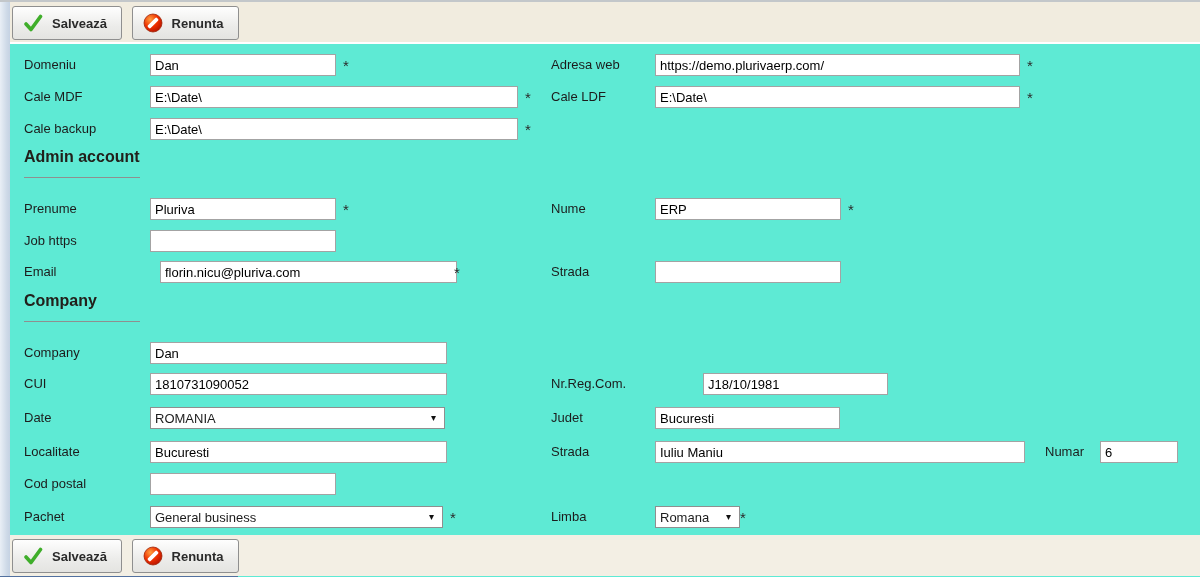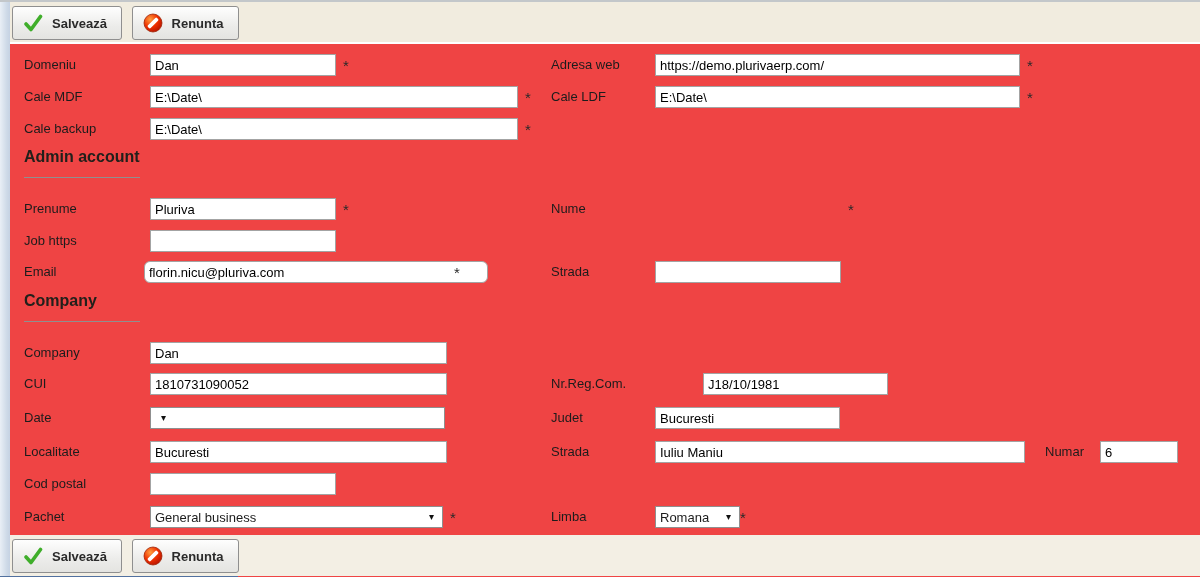"Salvează" .page { background: #ef4444 -> #5eead4 }
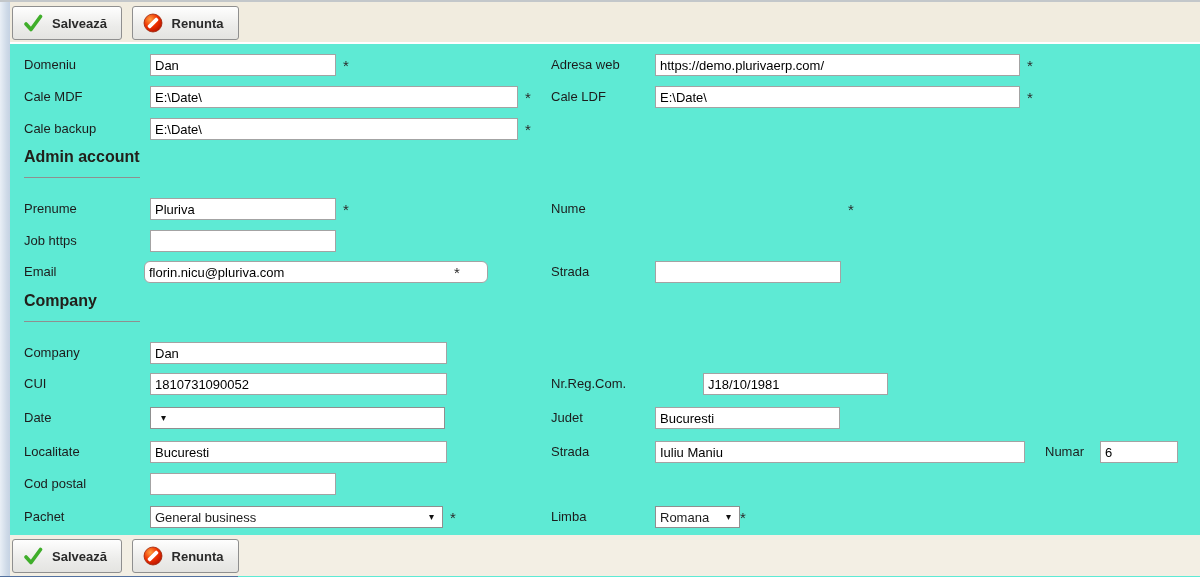"ERP" input.inp { html: none -> <input> }
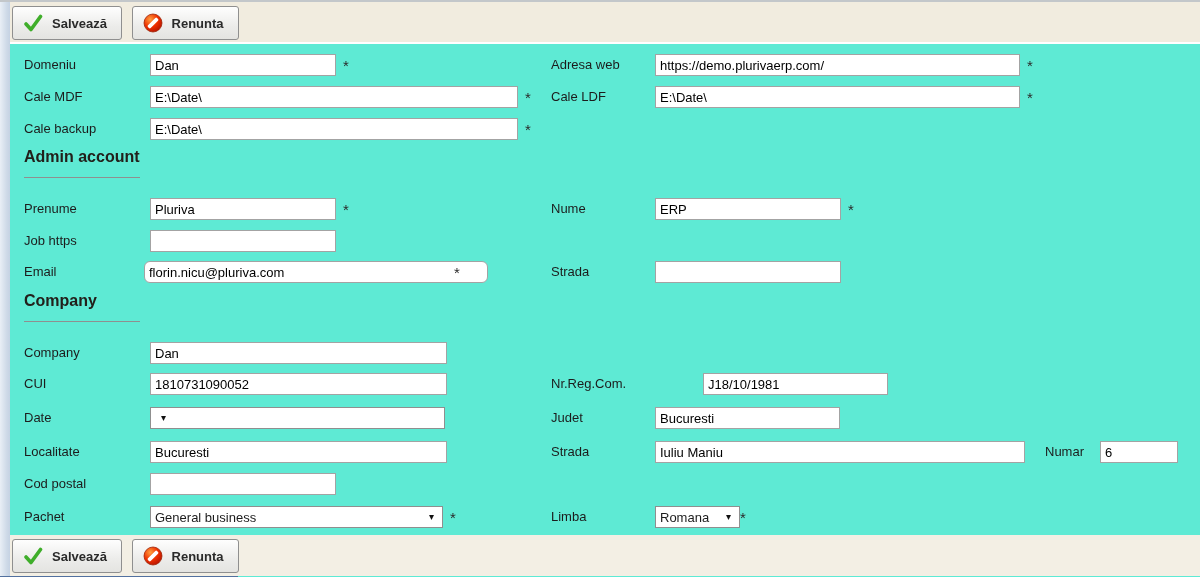"florin.nicu@pluriva.com" input.inp { border-radius: 6px -> none; left: 144px -> 160px; width: 344px -> 297px }
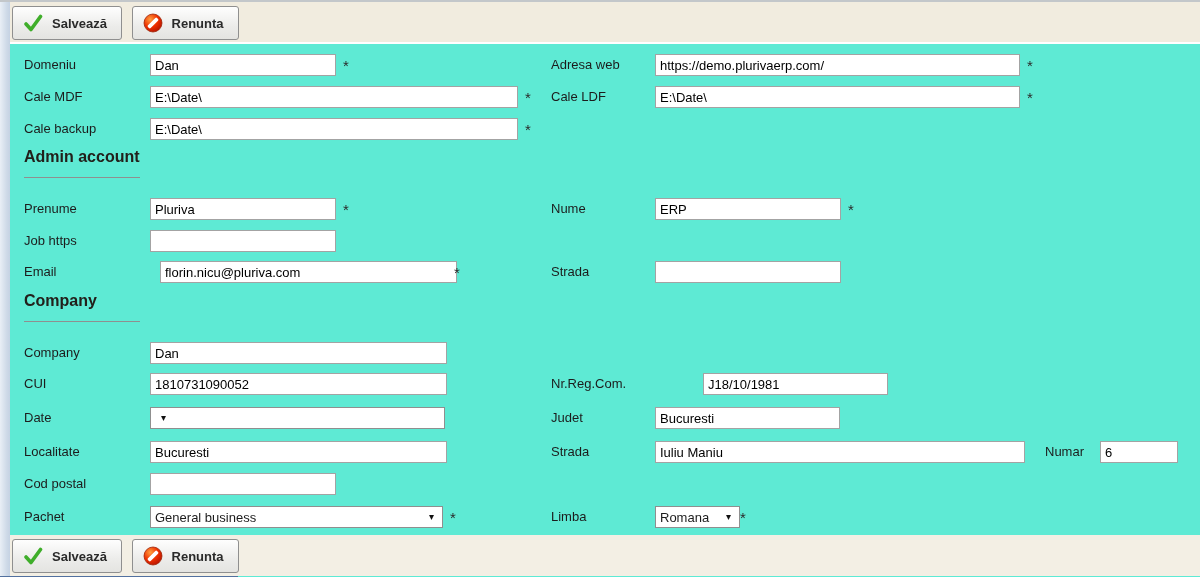"ROMANIA" span.sel-text { html: none -> <span>ROMANIA</span> }
